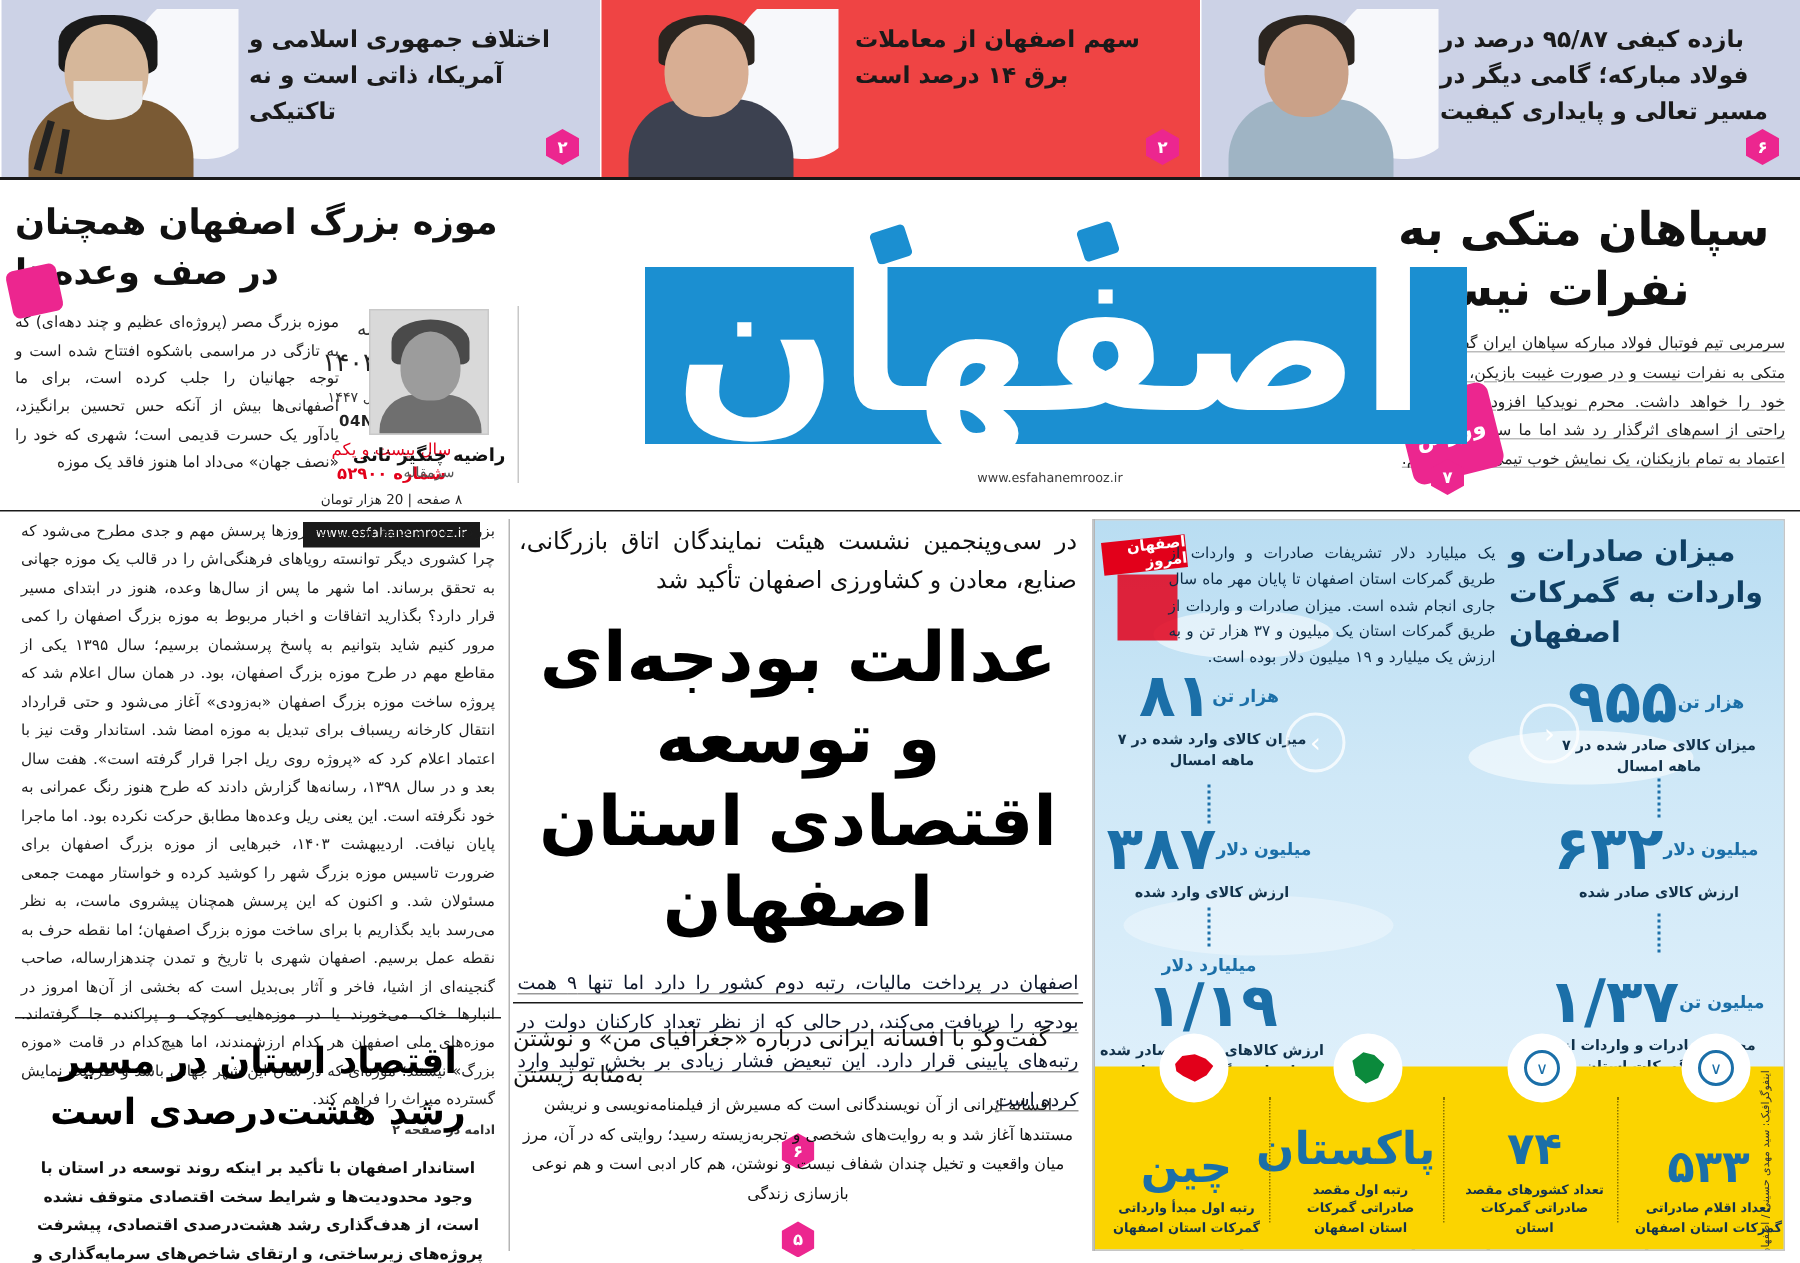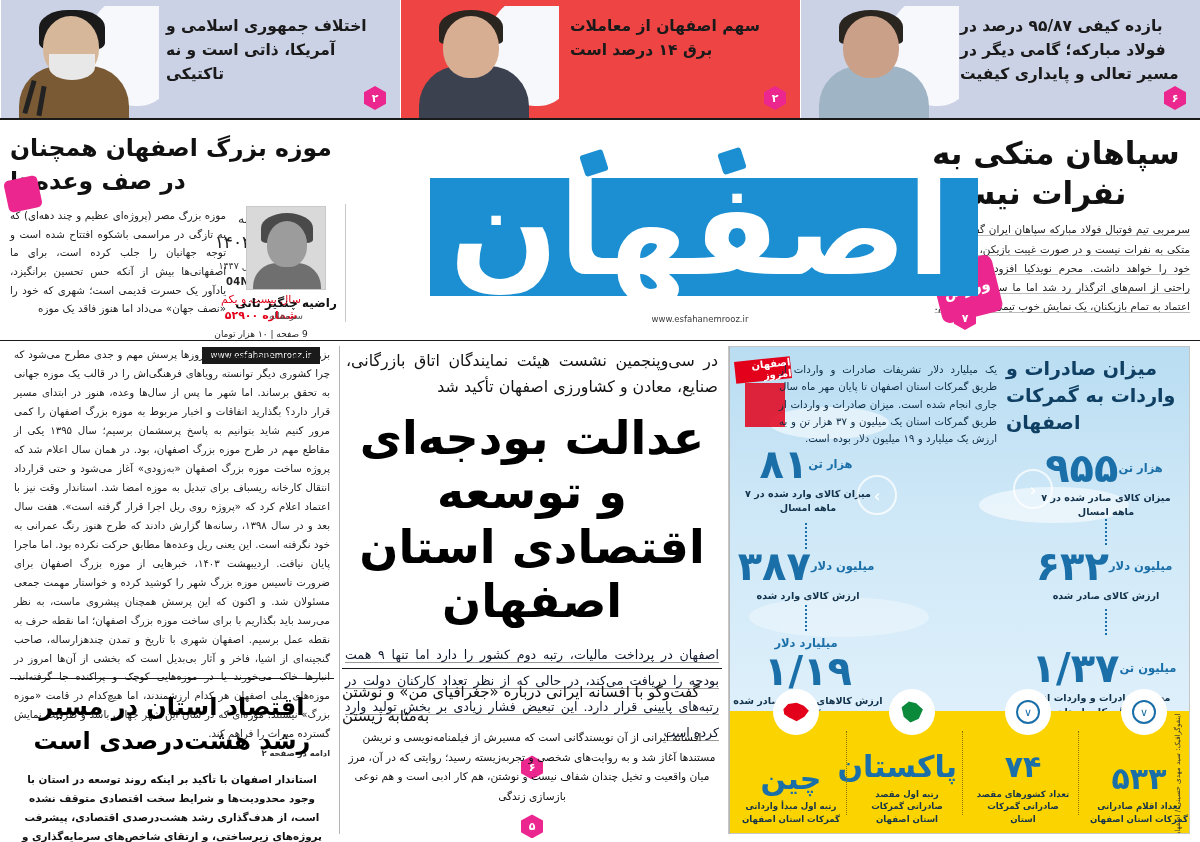"9 صفحه | ۱۰ هزار" div.d-price { text: 9 صفحه | ۱۰ -> ۸ صفحه | 20 }
